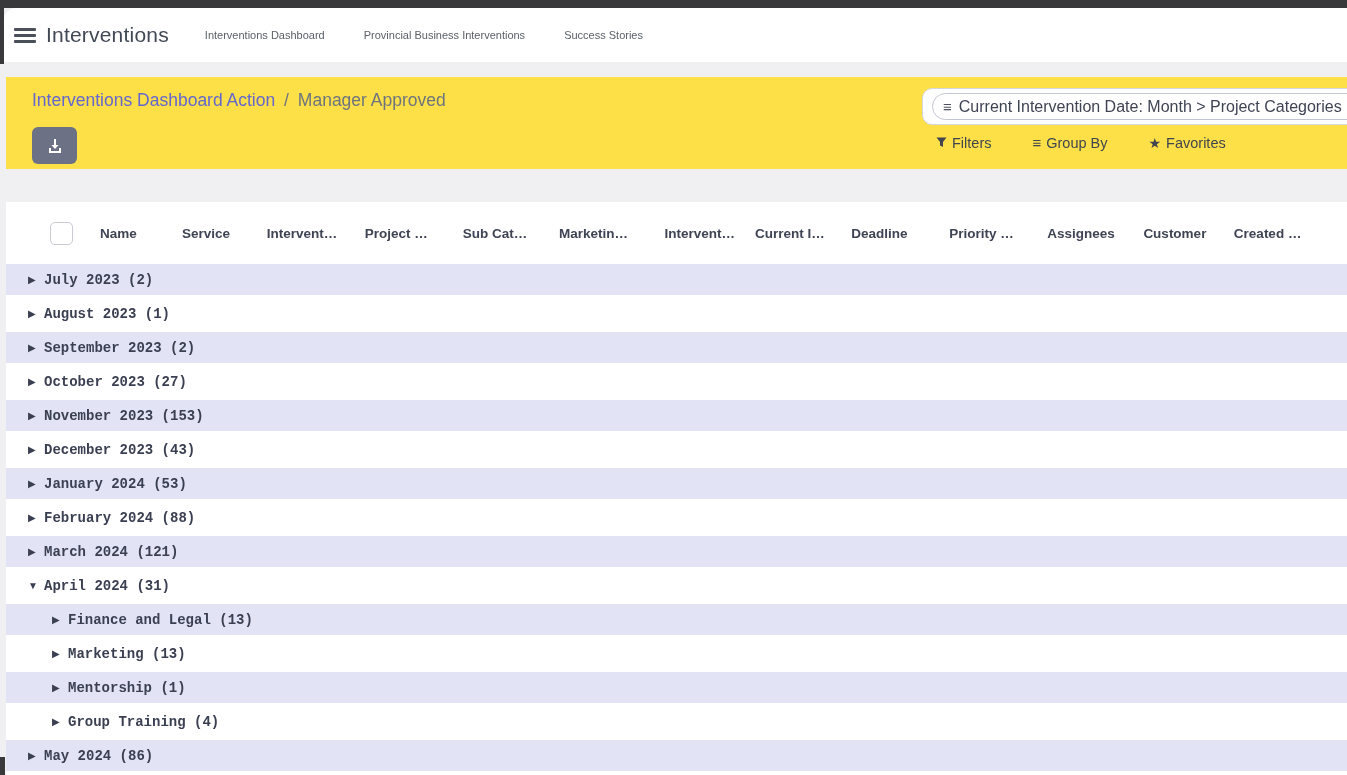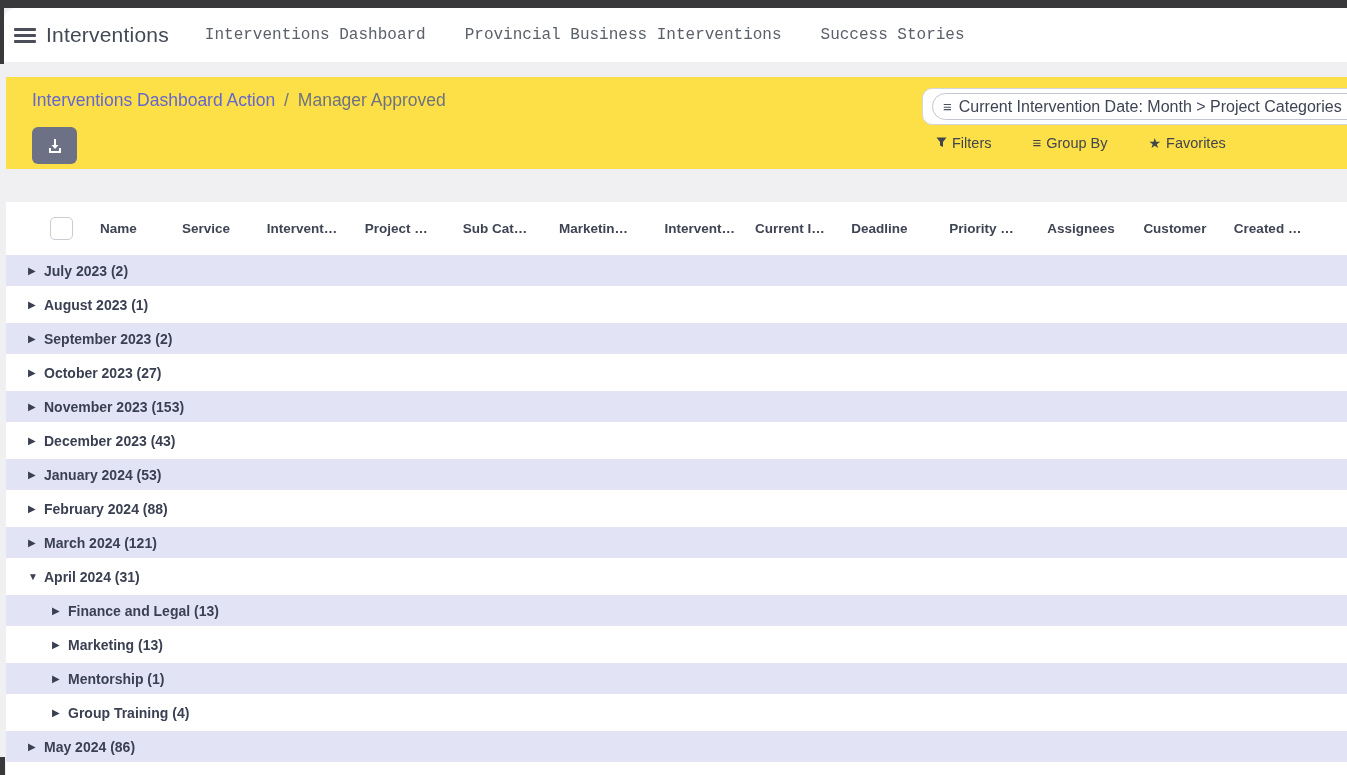"Interventions Dashboard" .nav-item { font-family: Liberation Mono, monospace -> none; font-size: 16px -> 11px }
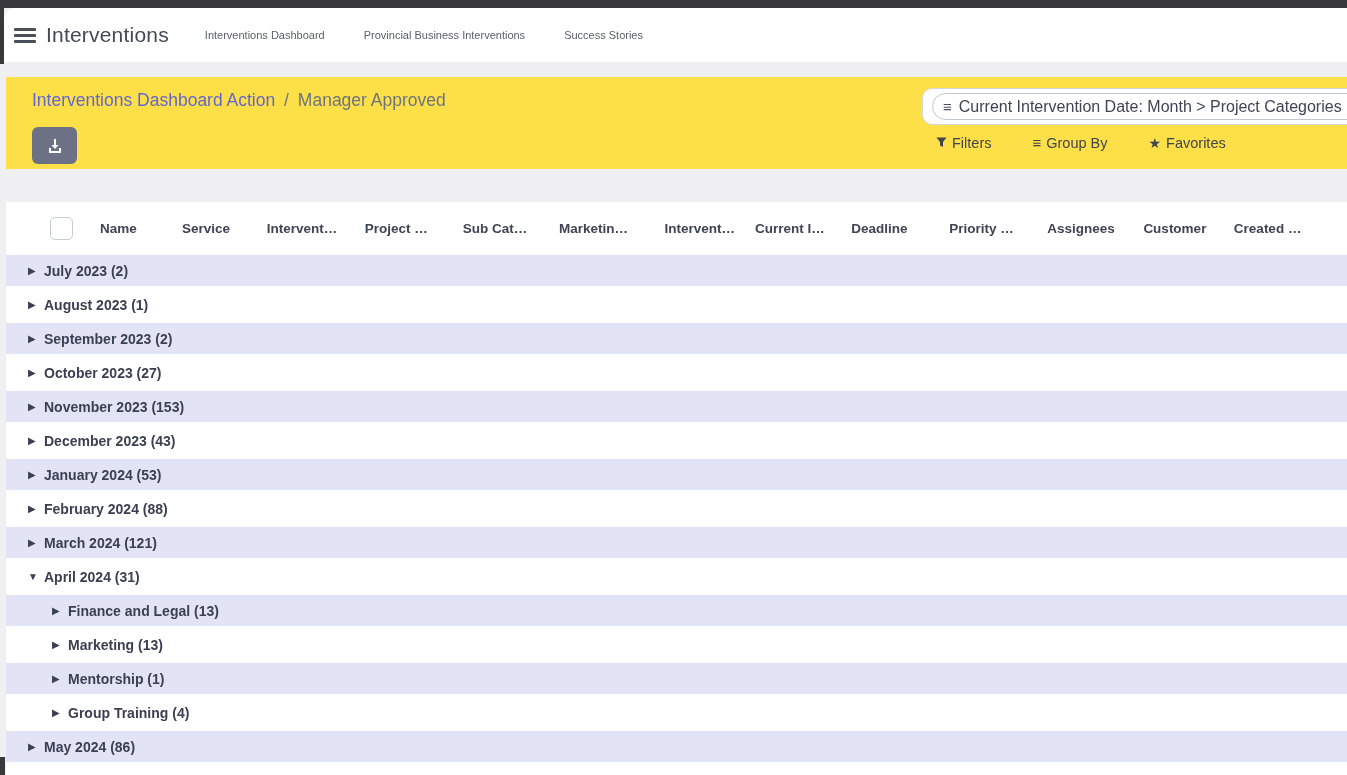"Name" .thead { height: 53px -> 62px }
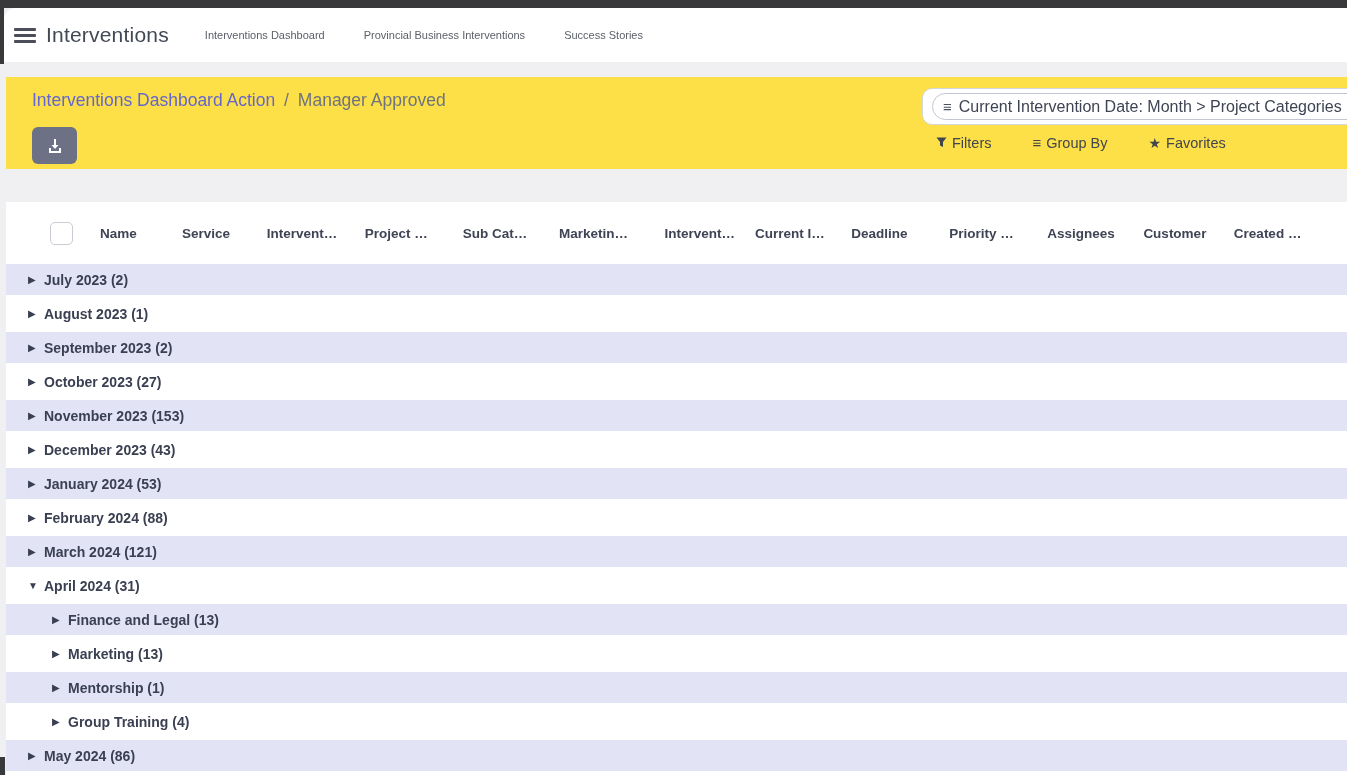"July 2023 (2)" .group-label { font-family: none -> Liberation Mono, monospace }
